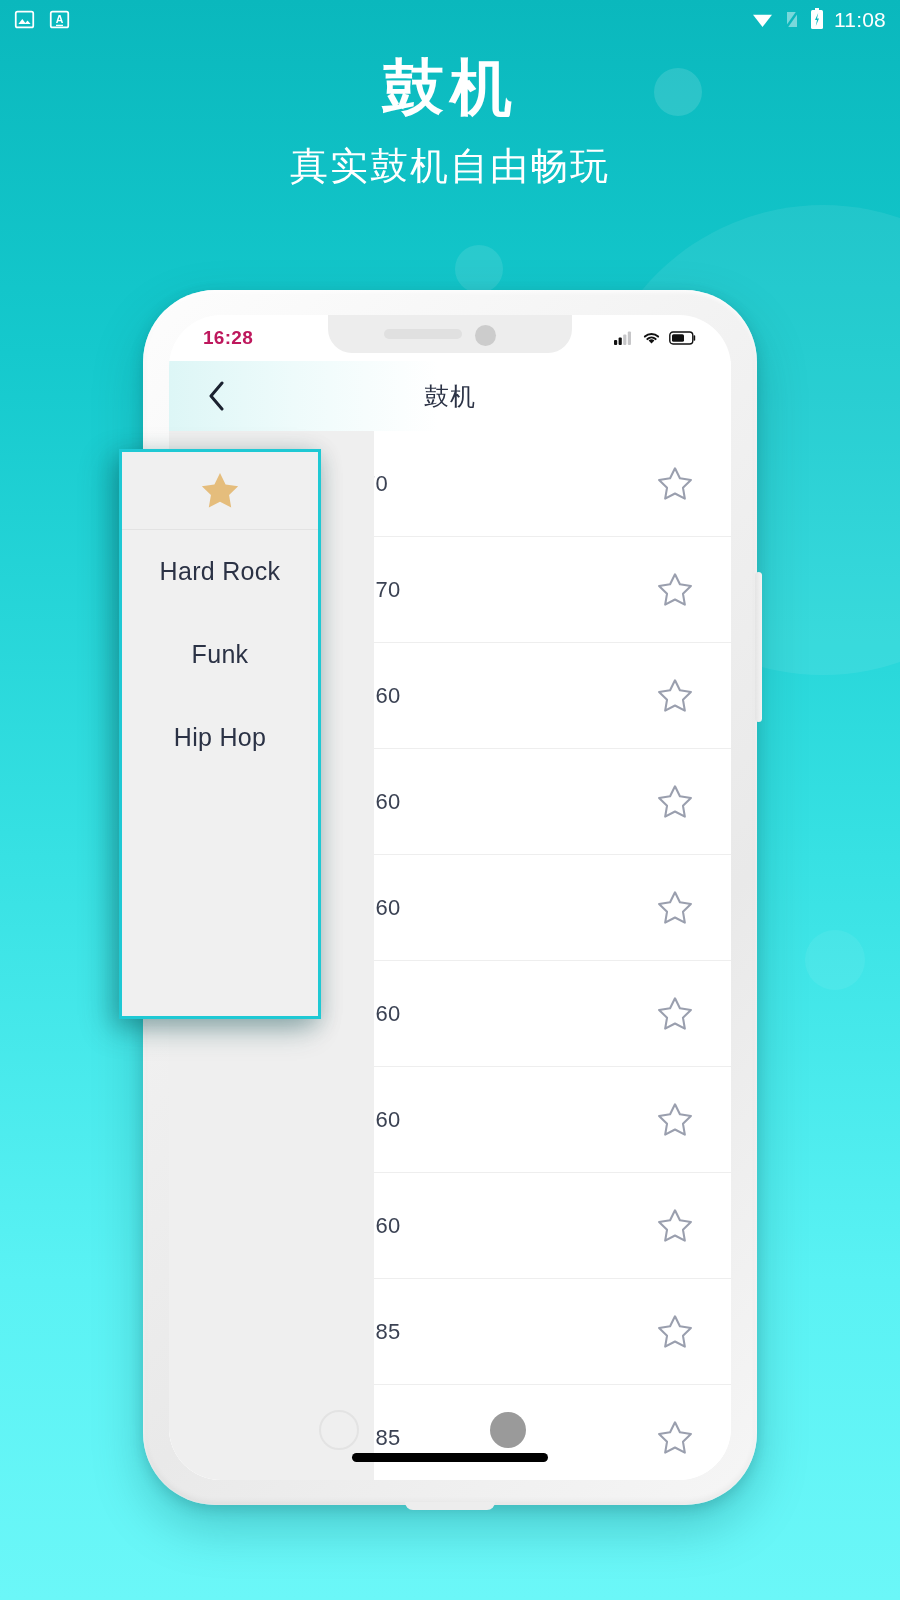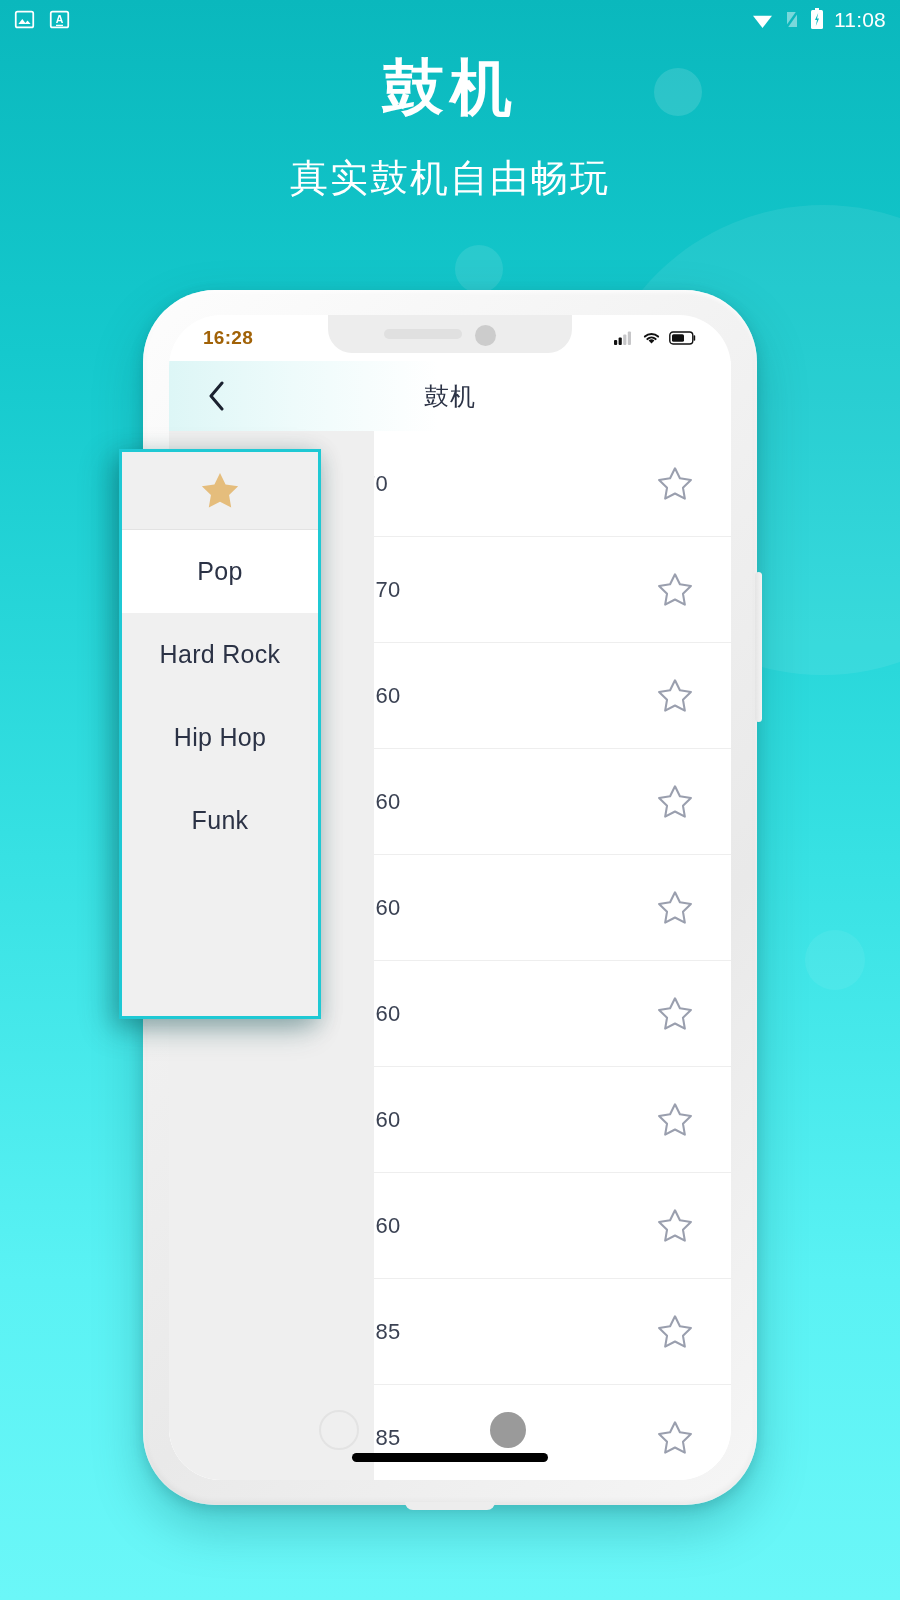"11:08" .sysbar-right { align-items: flex-end -> center }
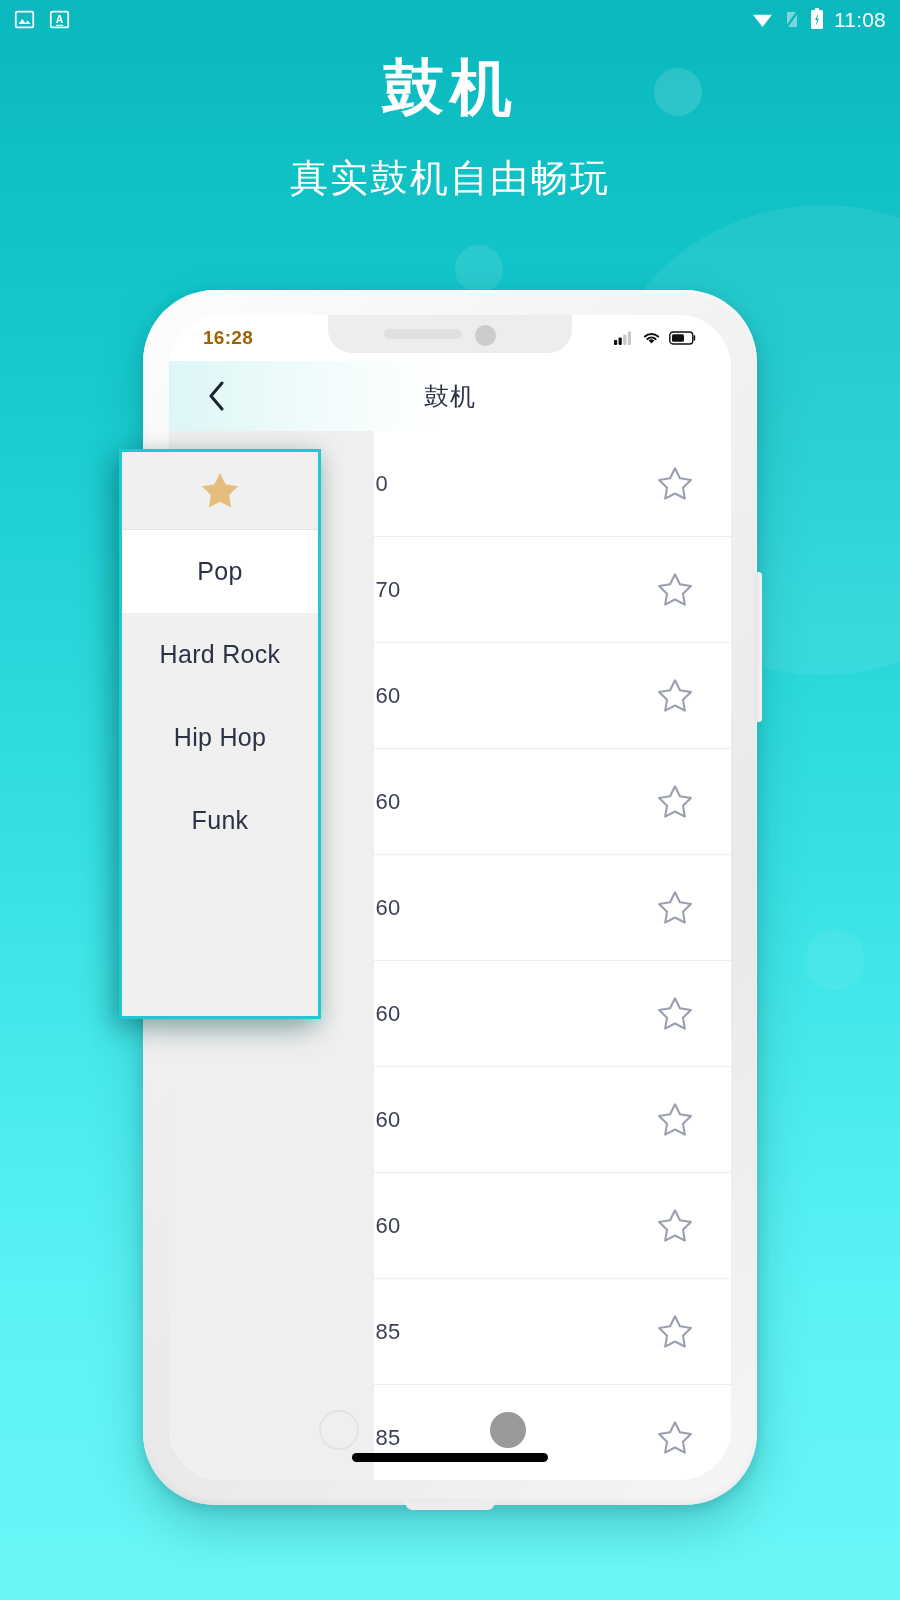"真实鼓机自由畅玩" .hero-sub { margin-top: 40px -> 28px }
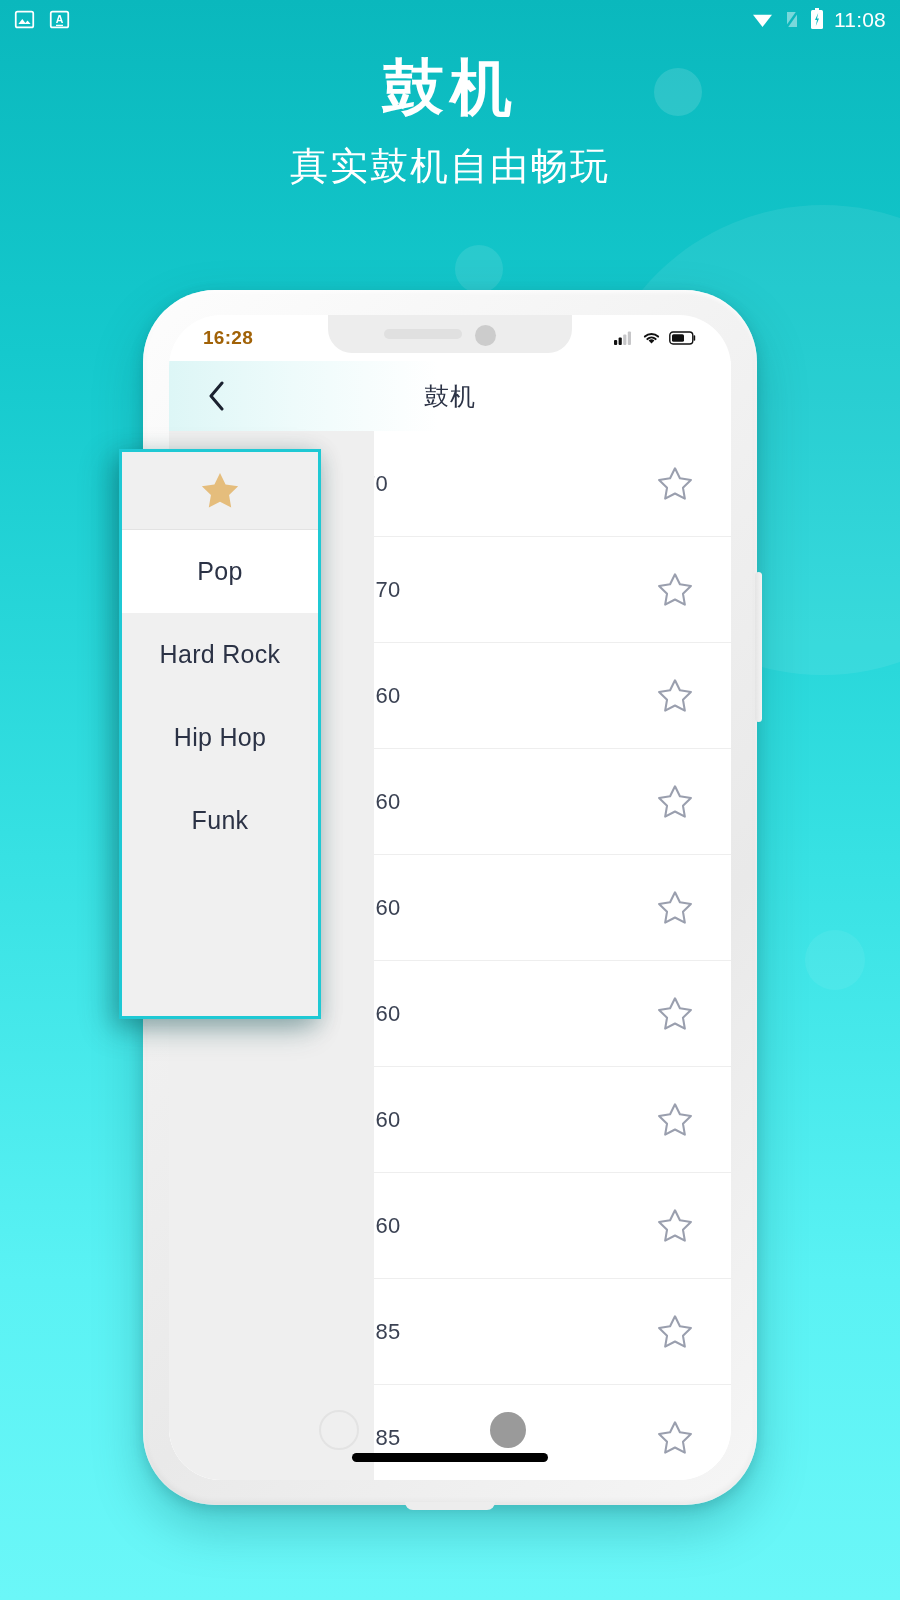"16:28" .ios-time { color: #a16207 -> #be185d }
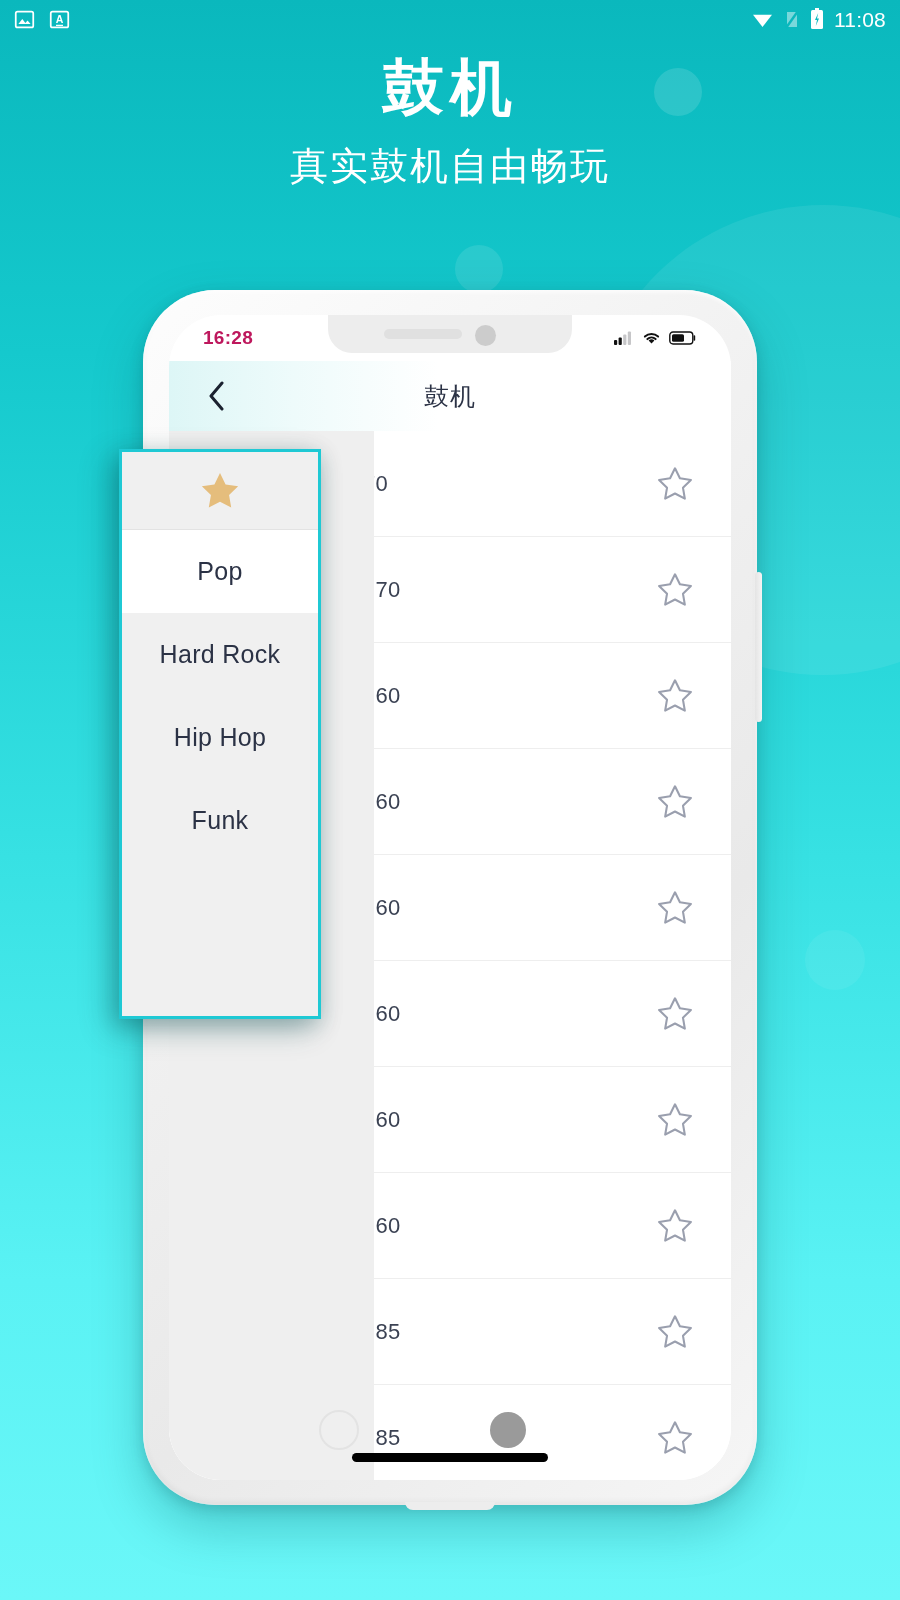"Pop" div.genre-item { html: <div> <span>Pop</span> </div> -> none }
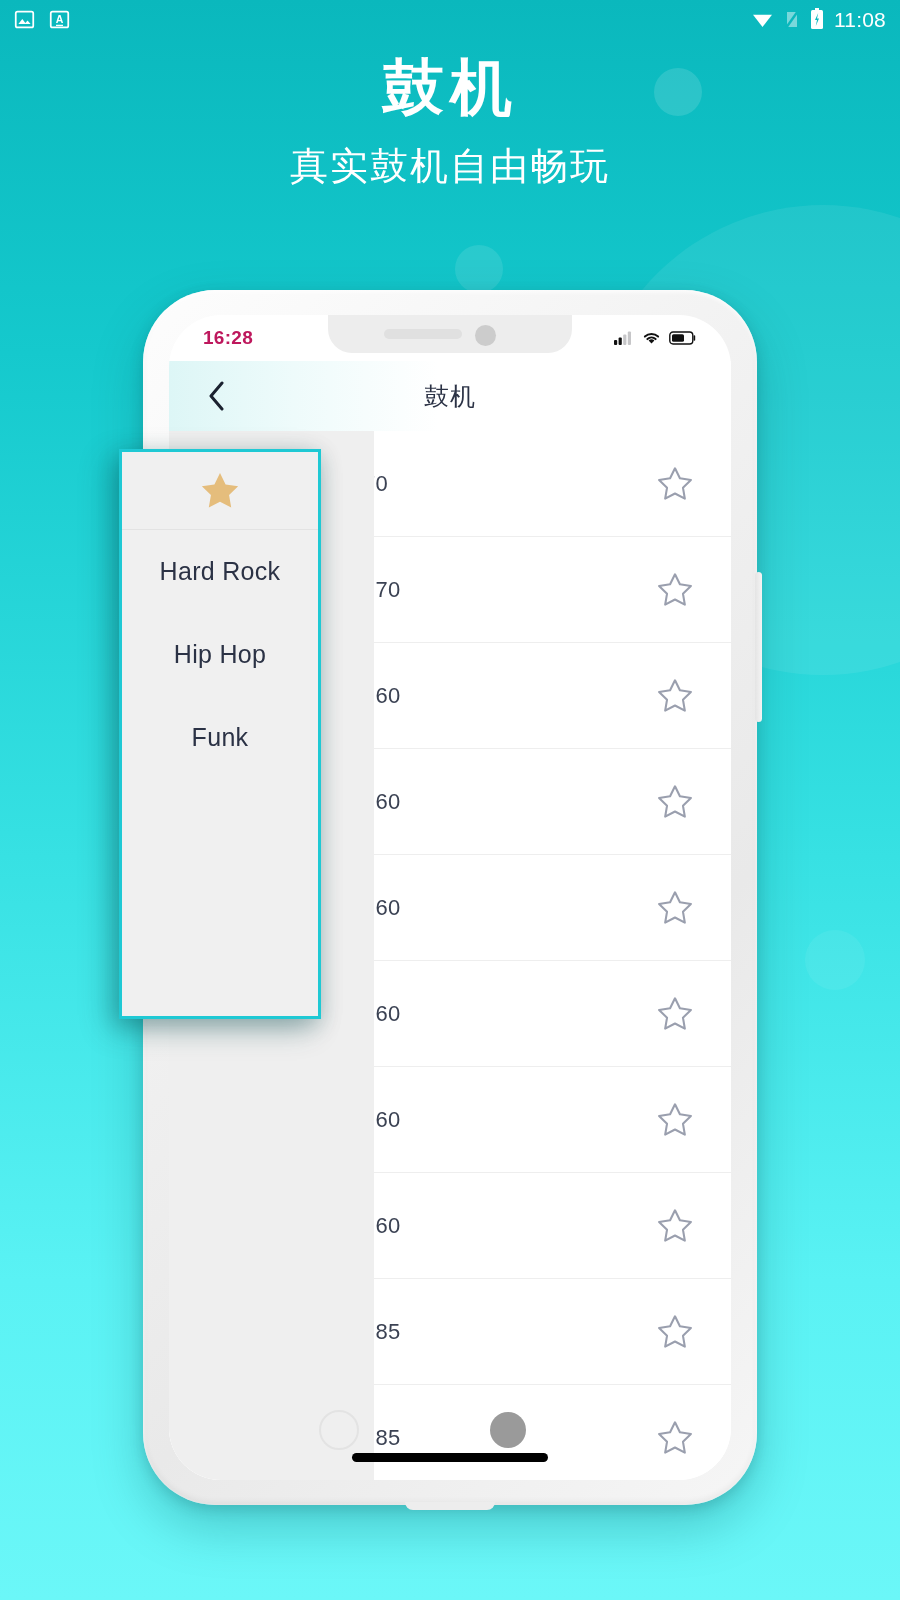"Hip Hop" div.genre-item { order: before "Funk" -> after "Funk" }
